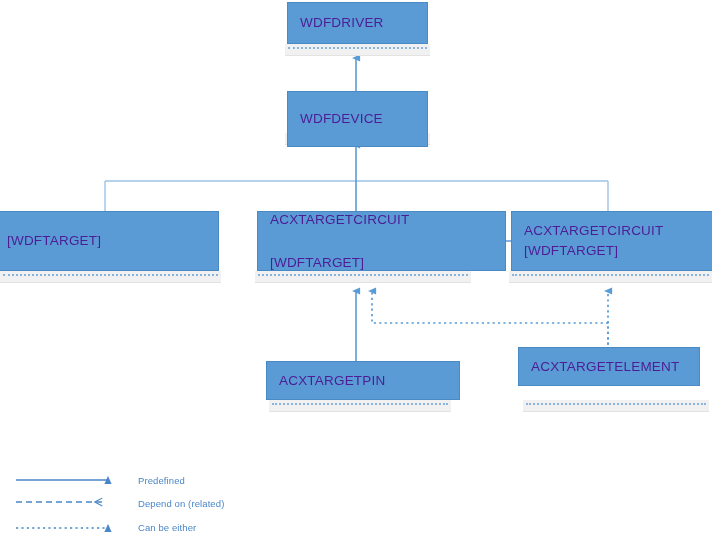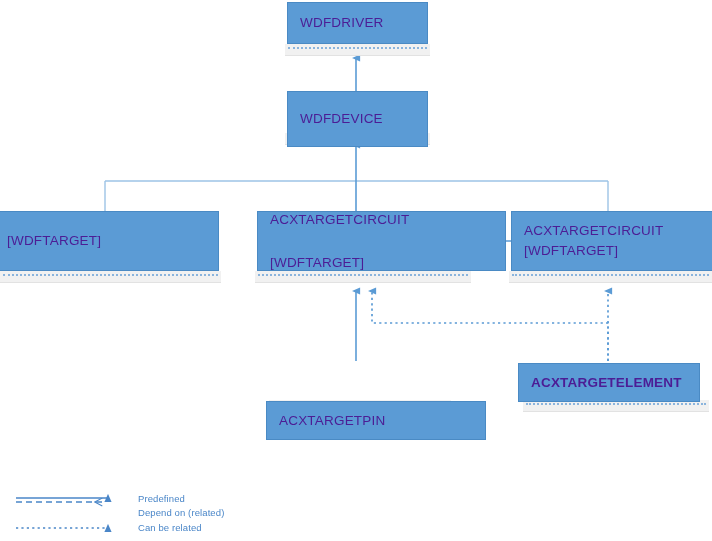"ACXTARGETELEMENT" div.node { font-weight: bold -> none; top: 363px -> 347px }
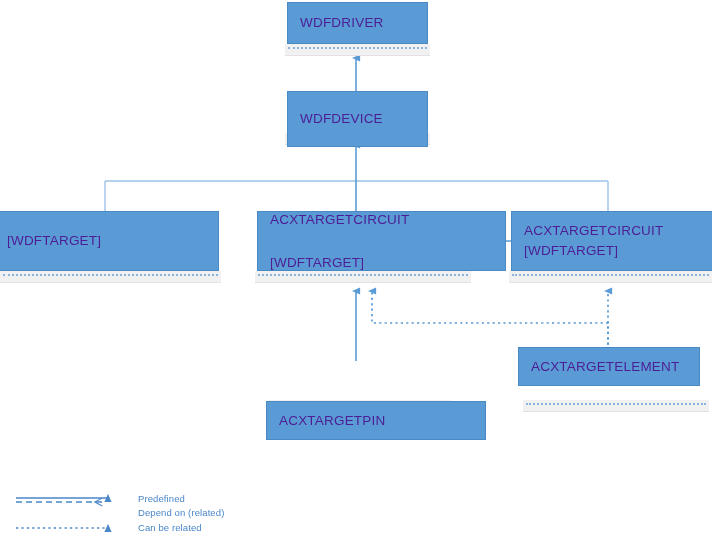"ACXTARGETPIN" div.node { margin-top: 40px -> none; width: 220px -> 194px }
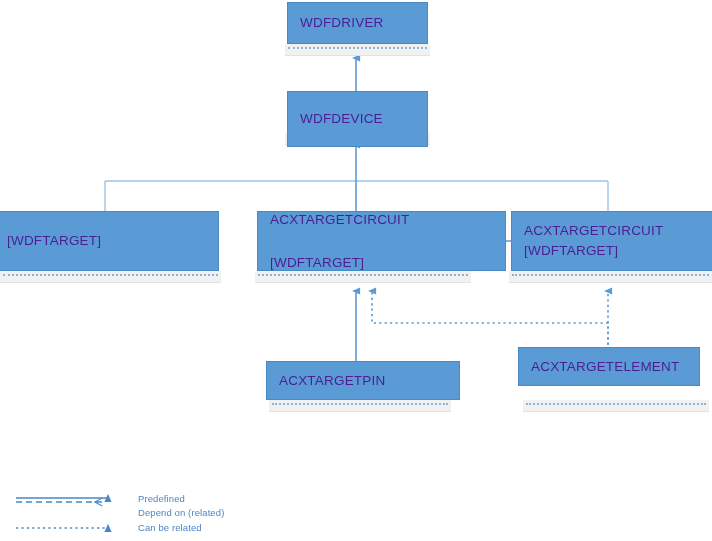"Predefined" div.legend-row { top: 491px -> 473px }
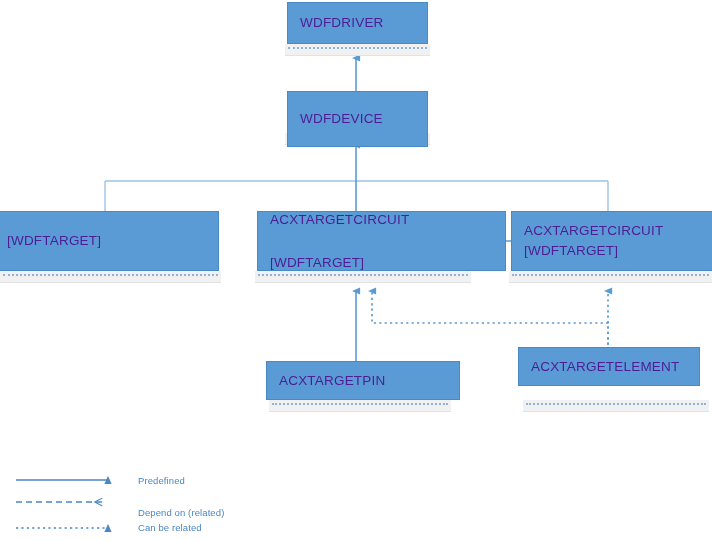"Depend on (related)" span.legend-label { top: 12px -> 3px }
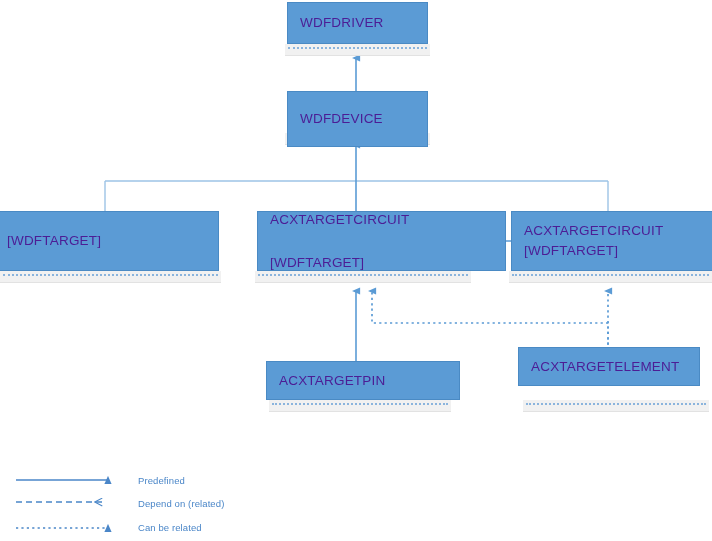"Can be related" span.legend-label { text: related -> either }
